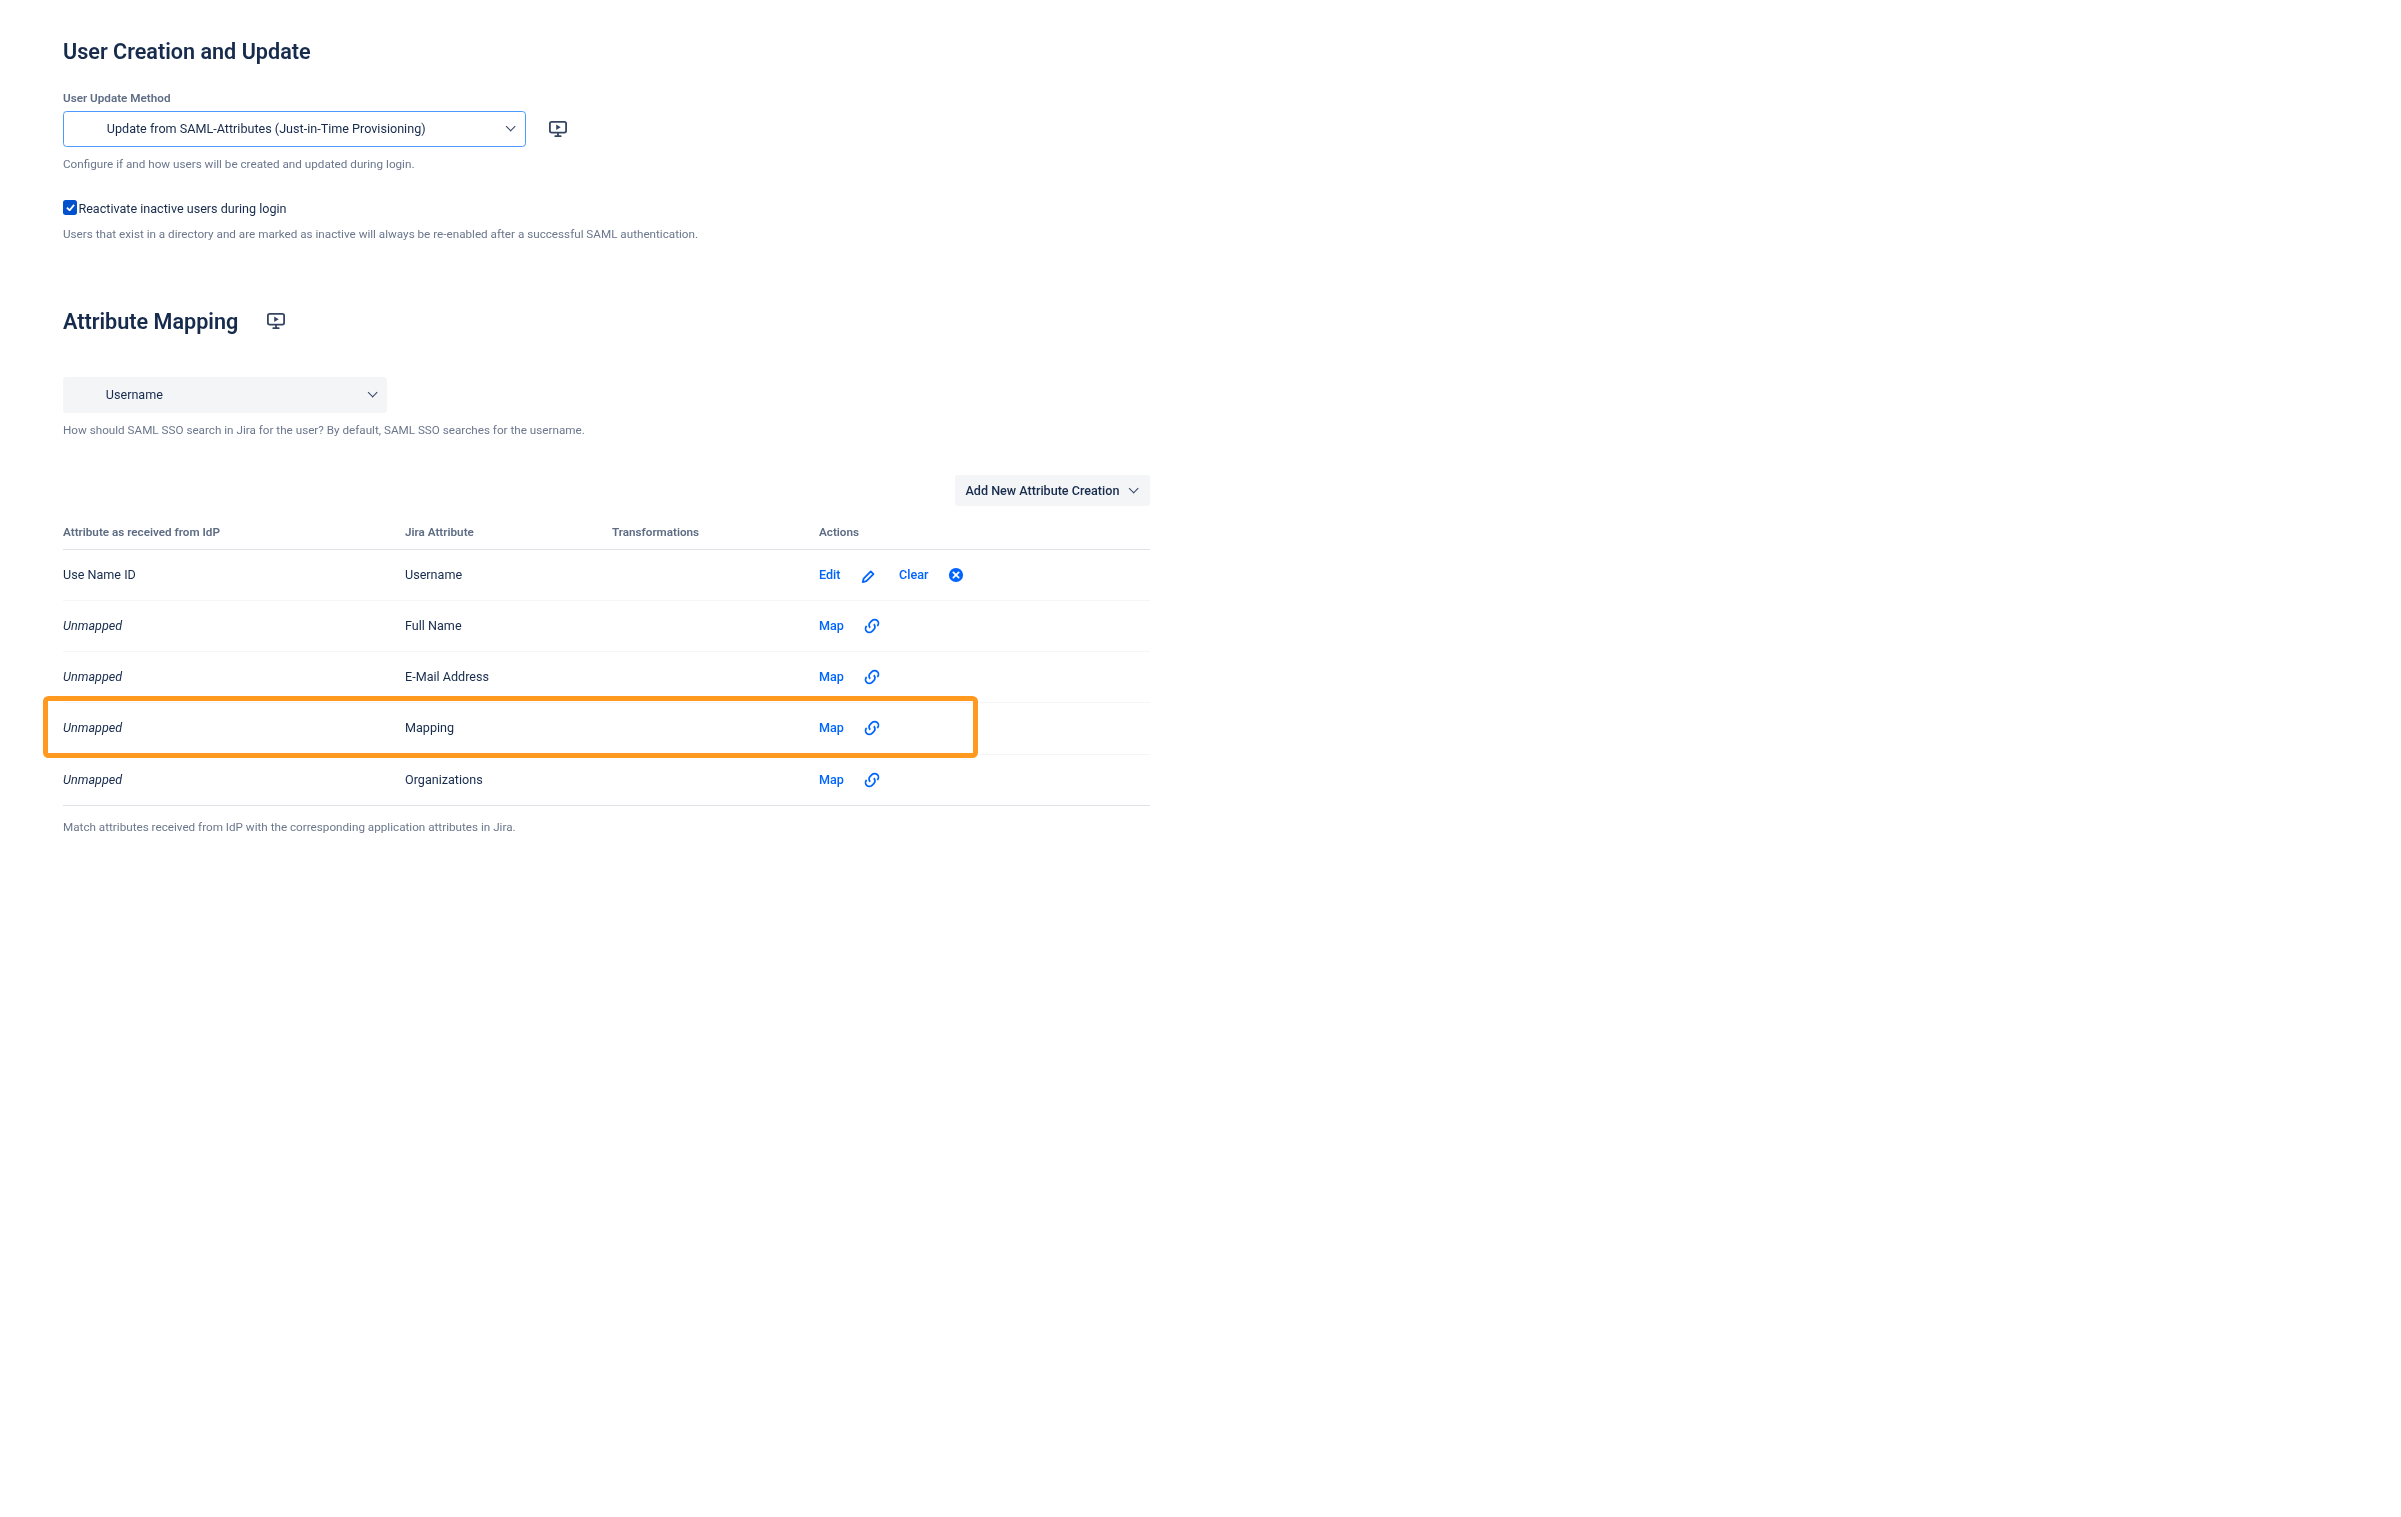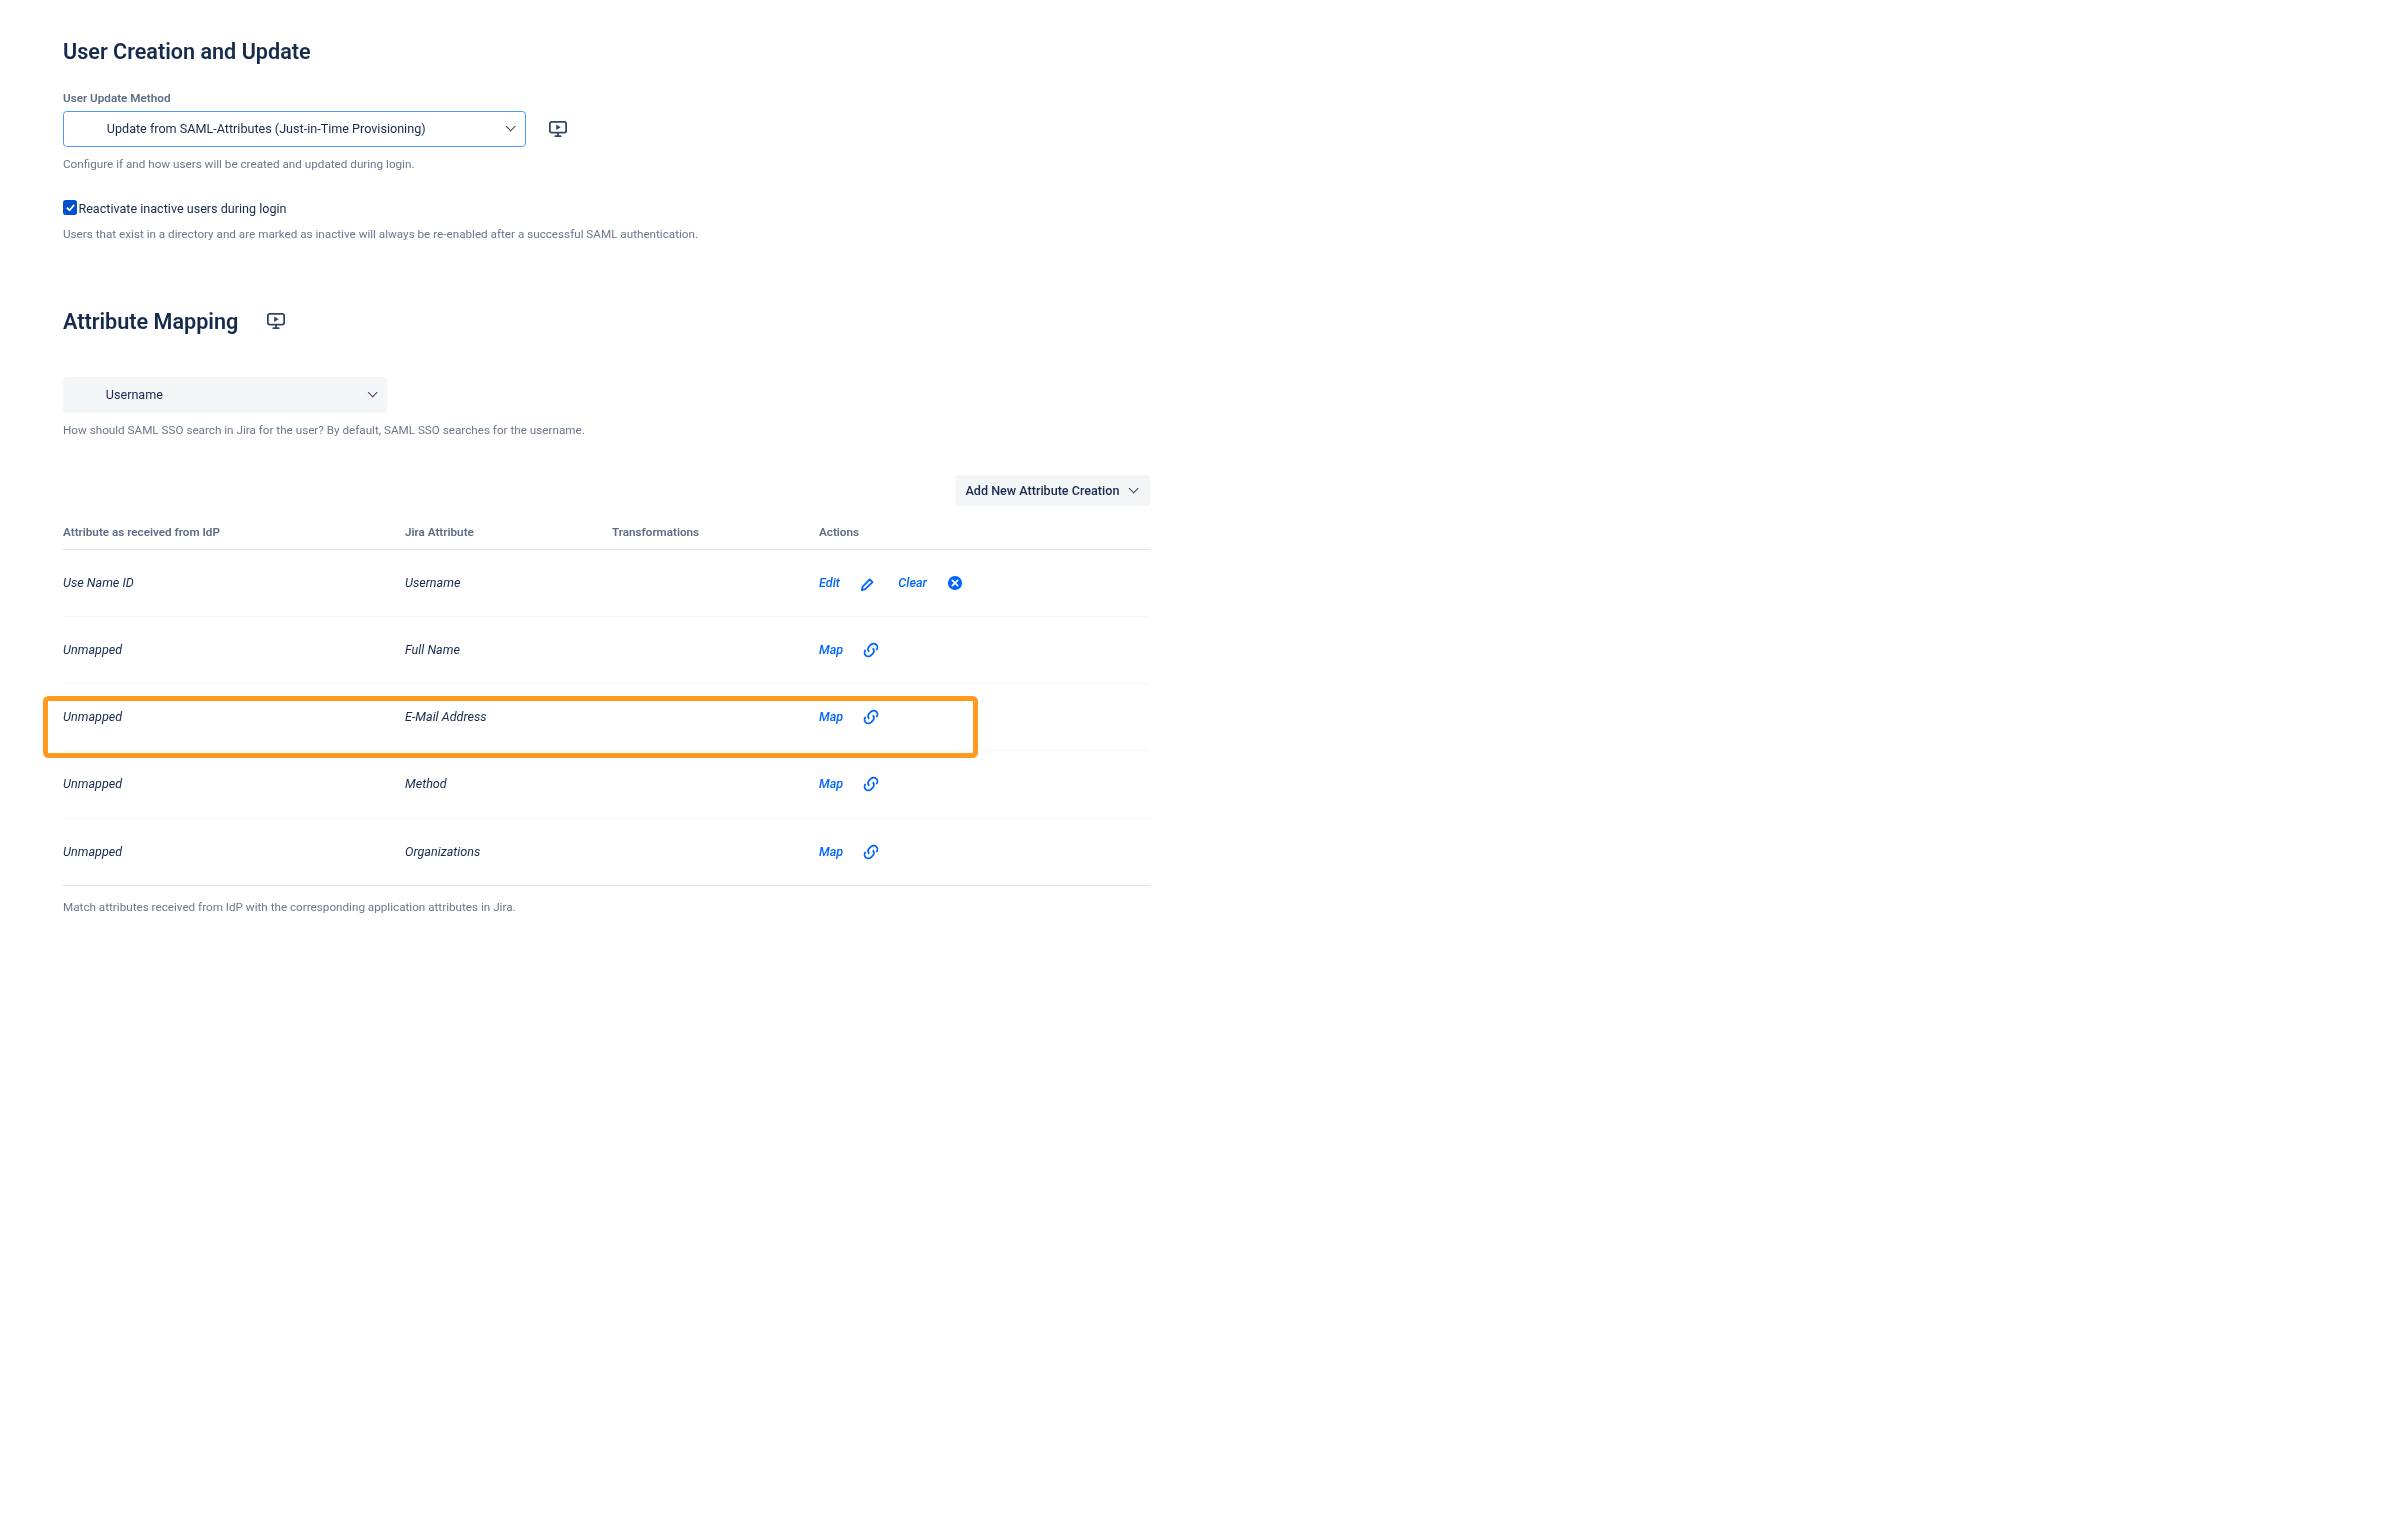"Use Name ID" table.mapping td { font-style: italic -> none; padding: 24px 0 -> 16px 0 }
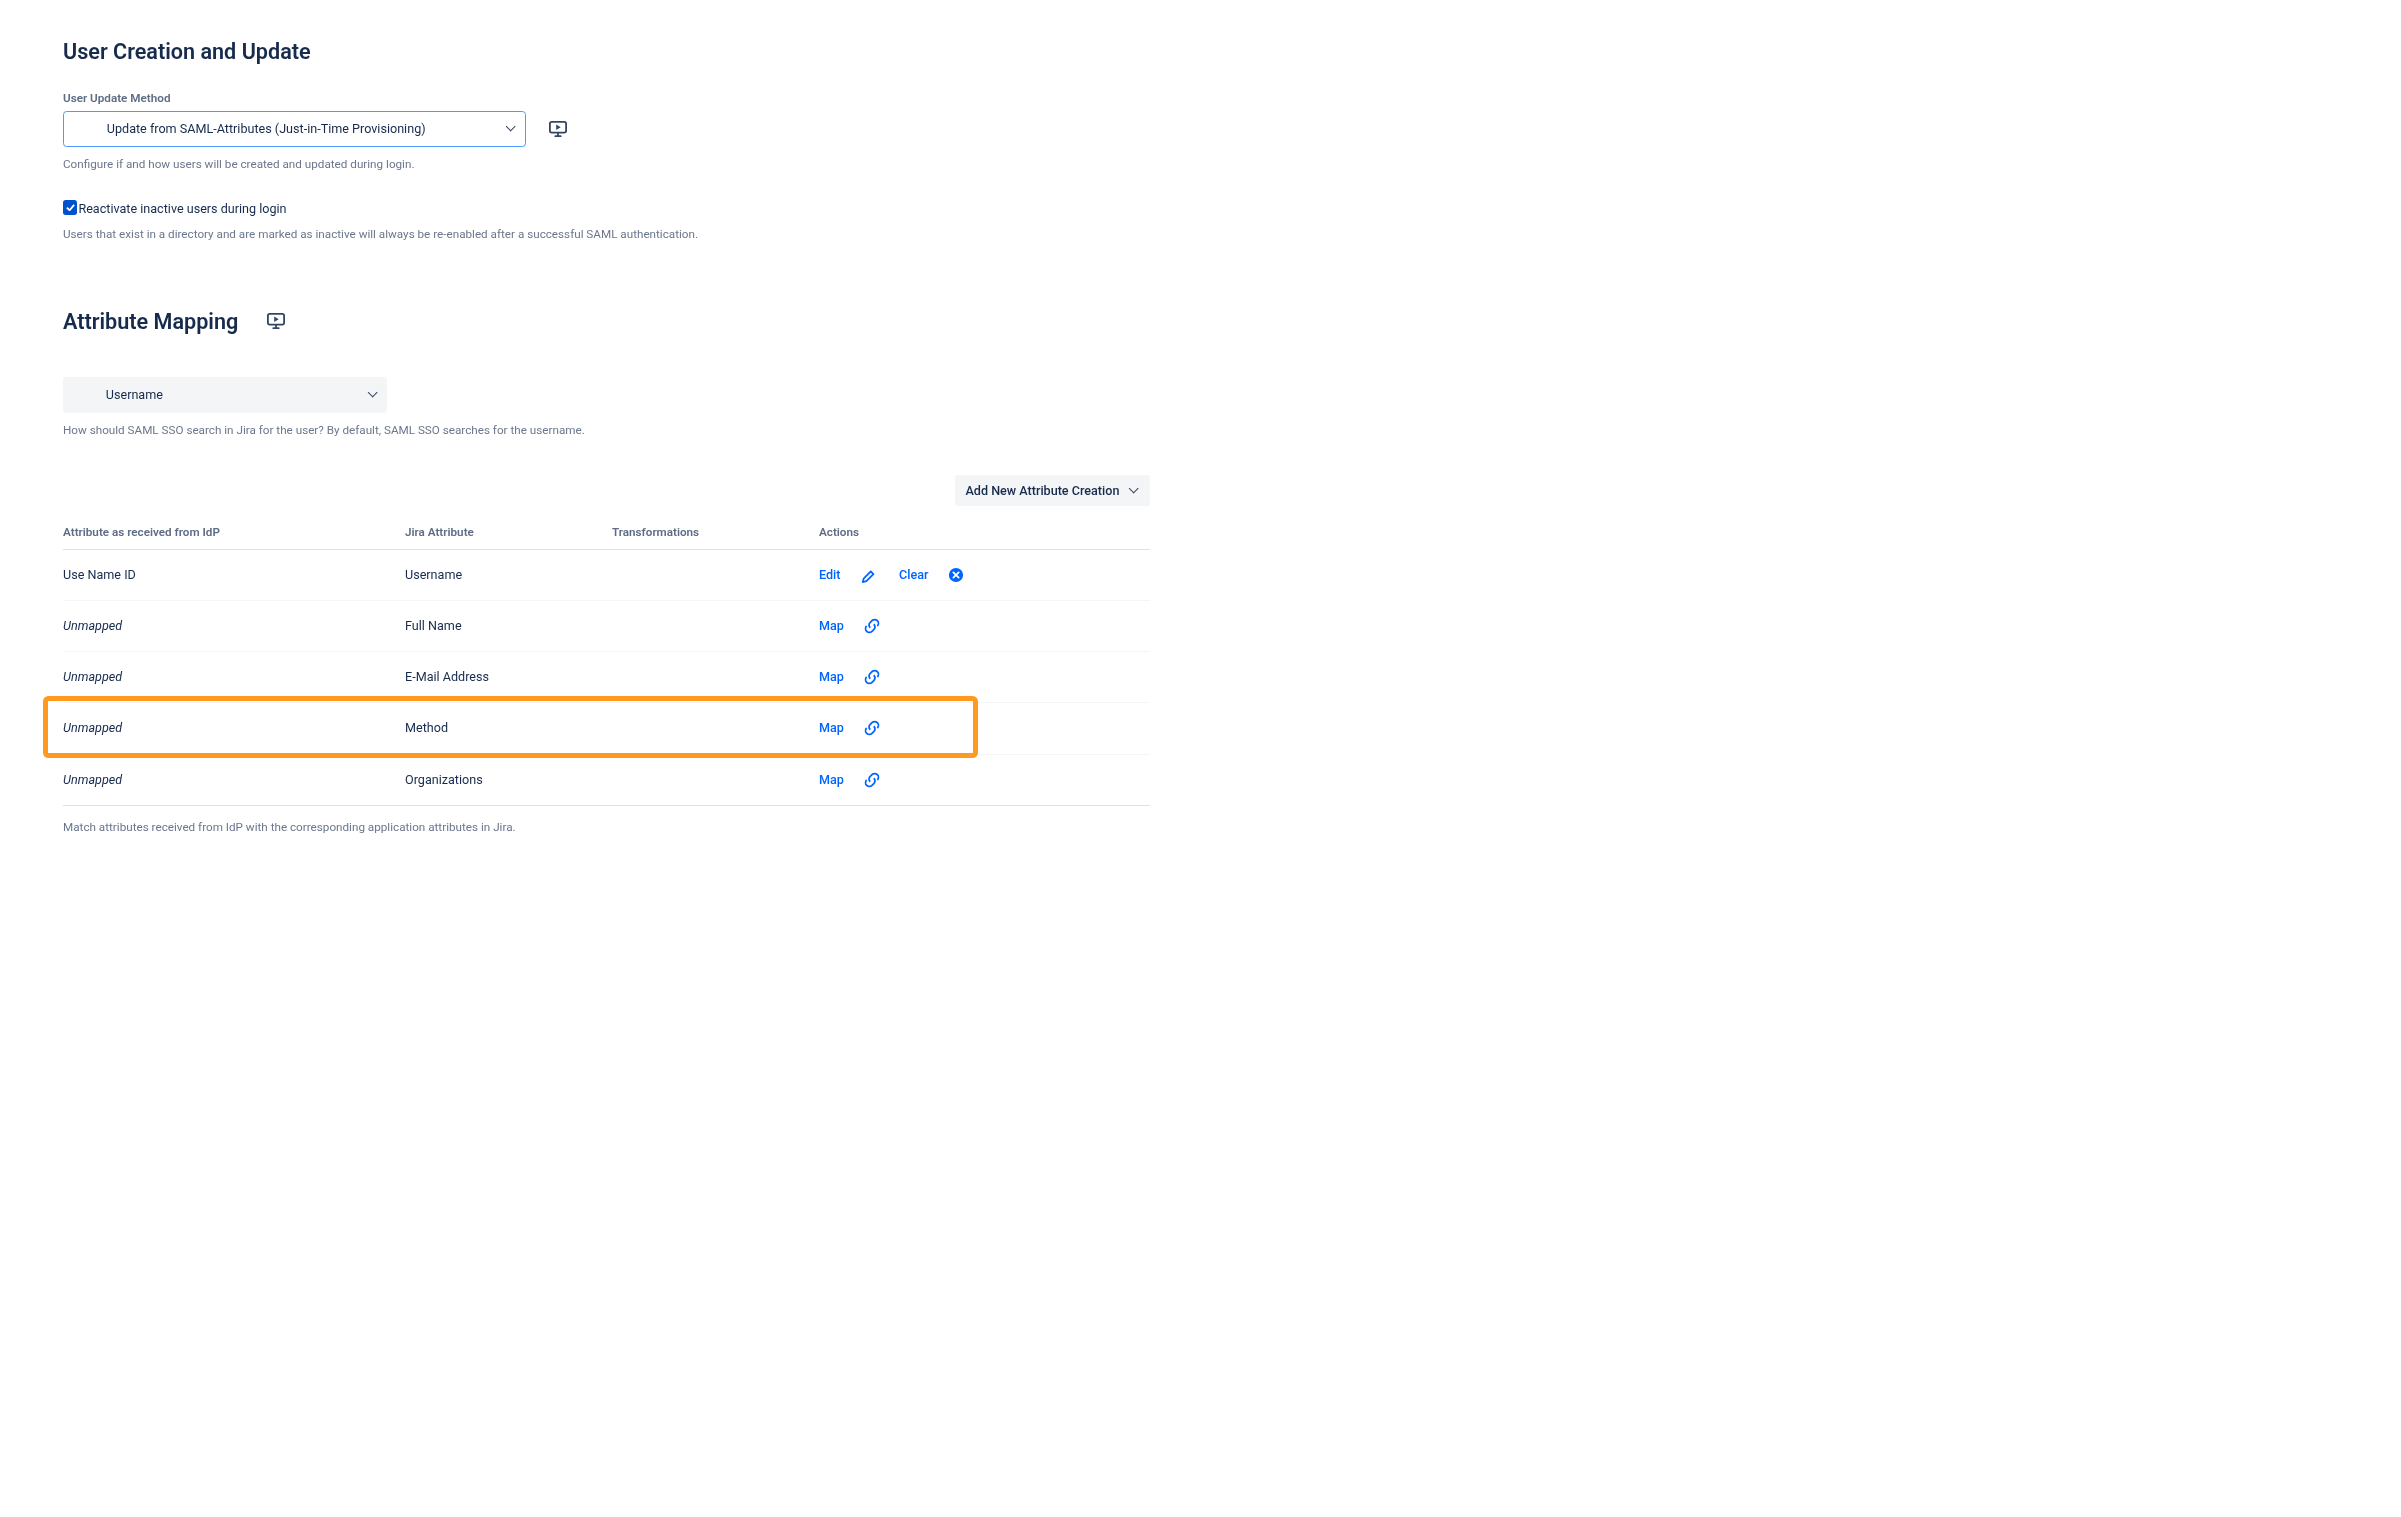"Method" td { text: Method -> Mapping }
